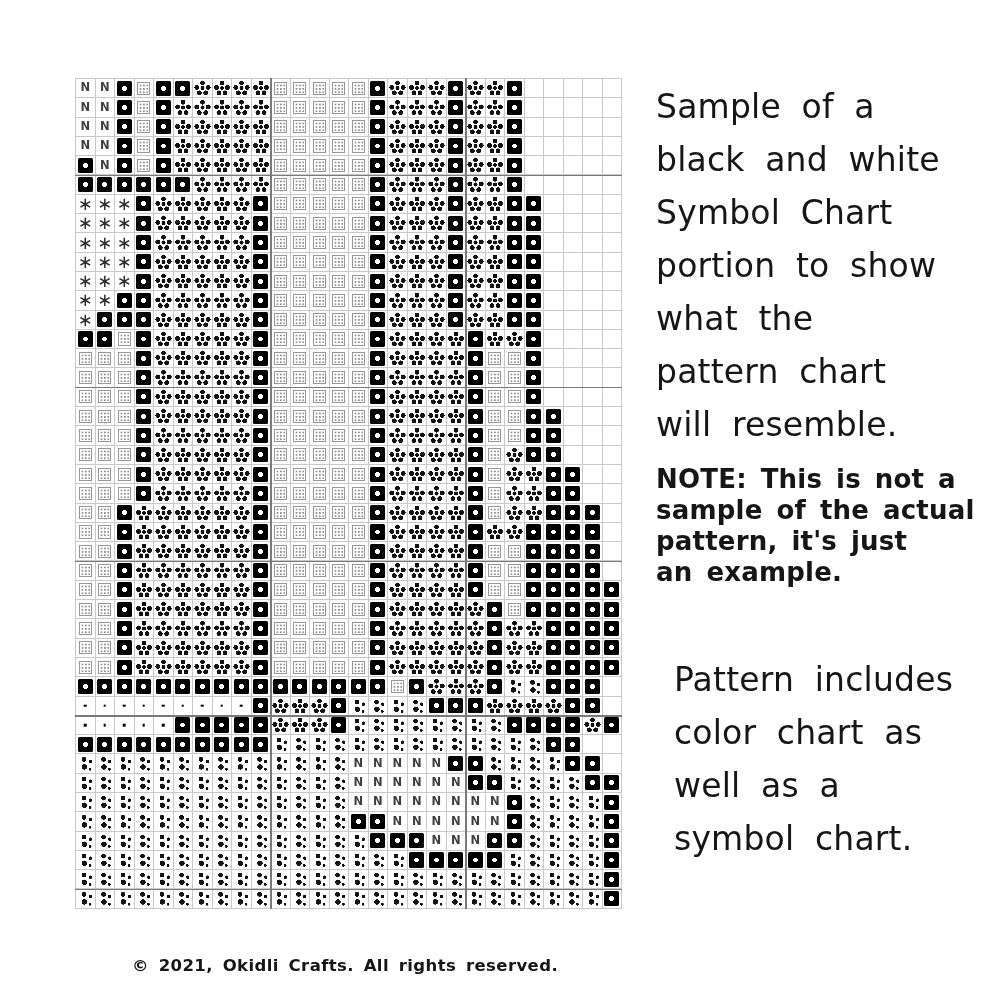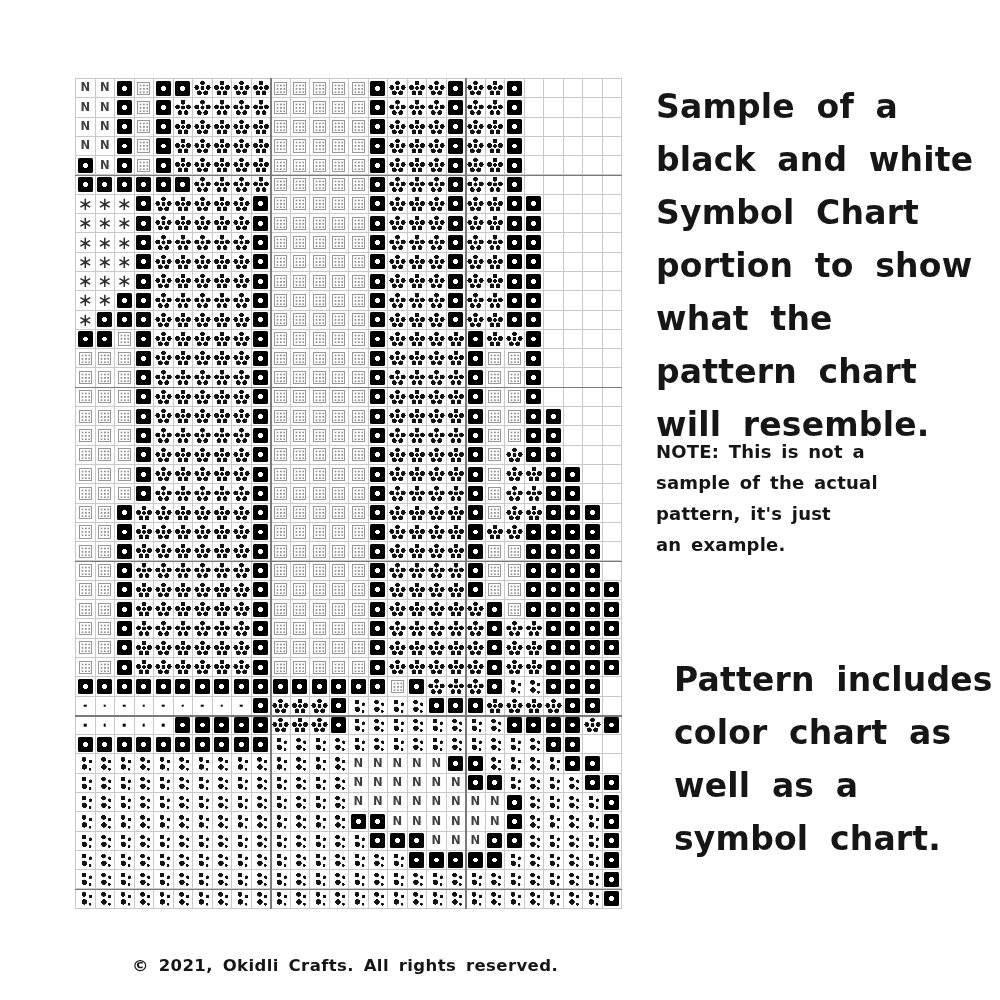"Sample of a" .bigtext { font-weight: 700 -> 400 }
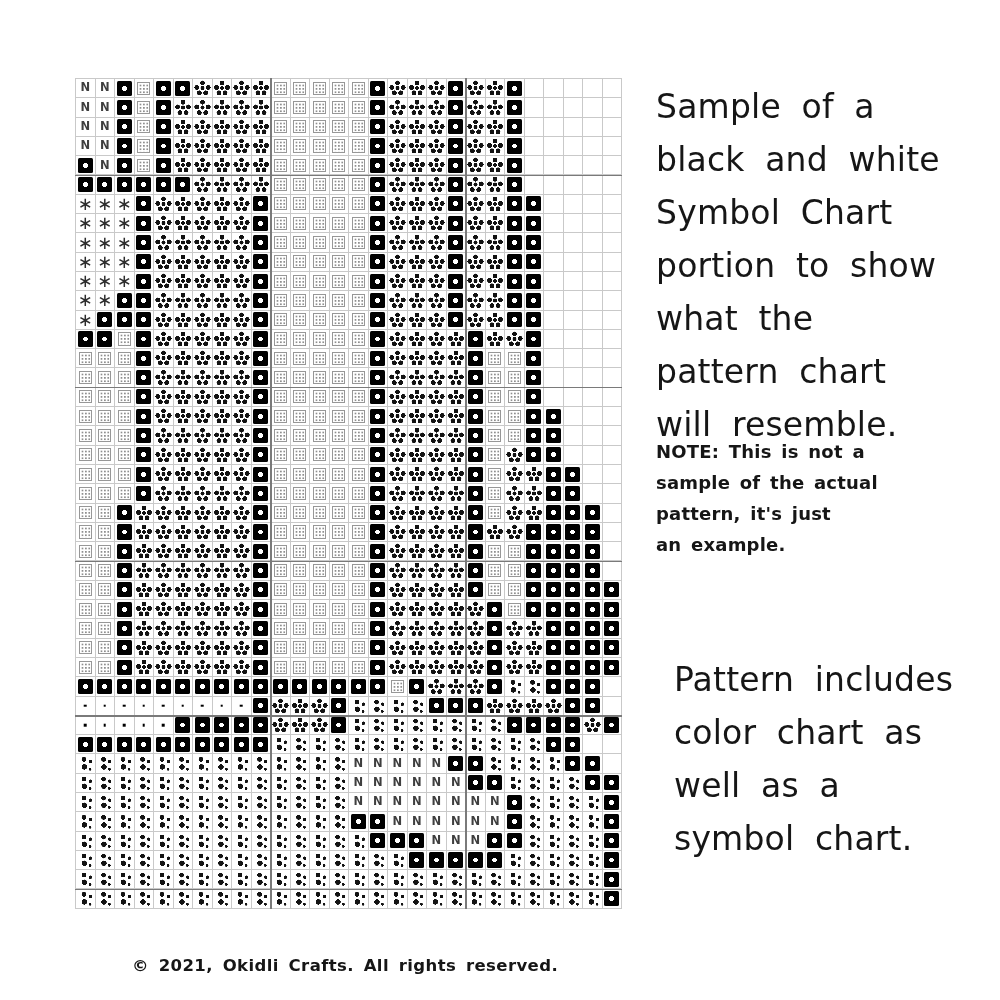"NOTE: This is not a" .notetext { font-size: 18px -> 26px; top: 436px -> 464px }
